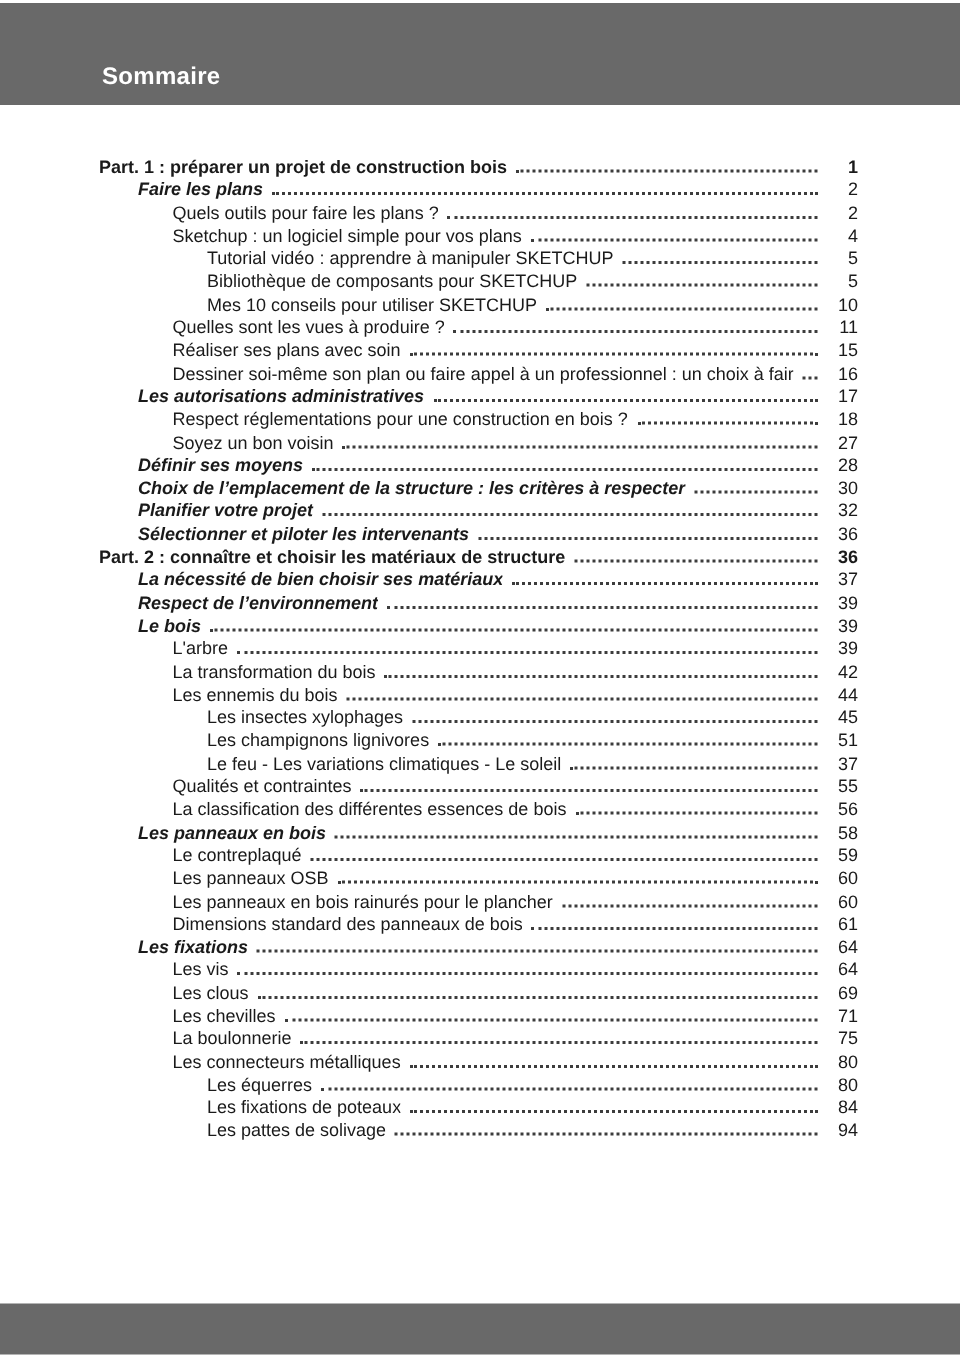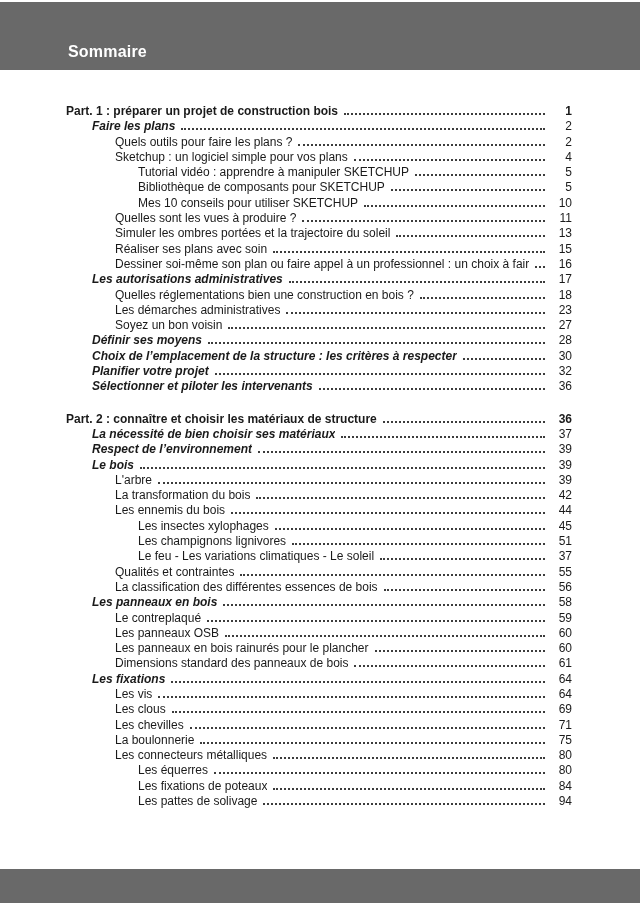"Simuler les ombres portées et" div.toc-row { html: <div> <span>Simuler les ombres portées et la trajectoire du soleil</span> <span></span> <span>13</span> </div> -> none }
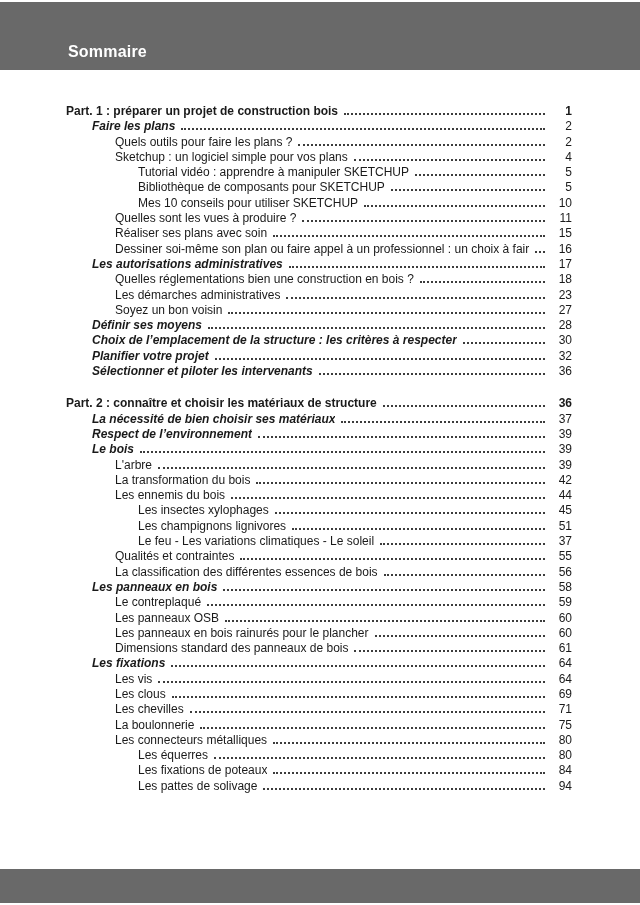"Quelles réglementations bien une" span.lbl { text: Quelles réglementations bien -> Respect réglementations pour }
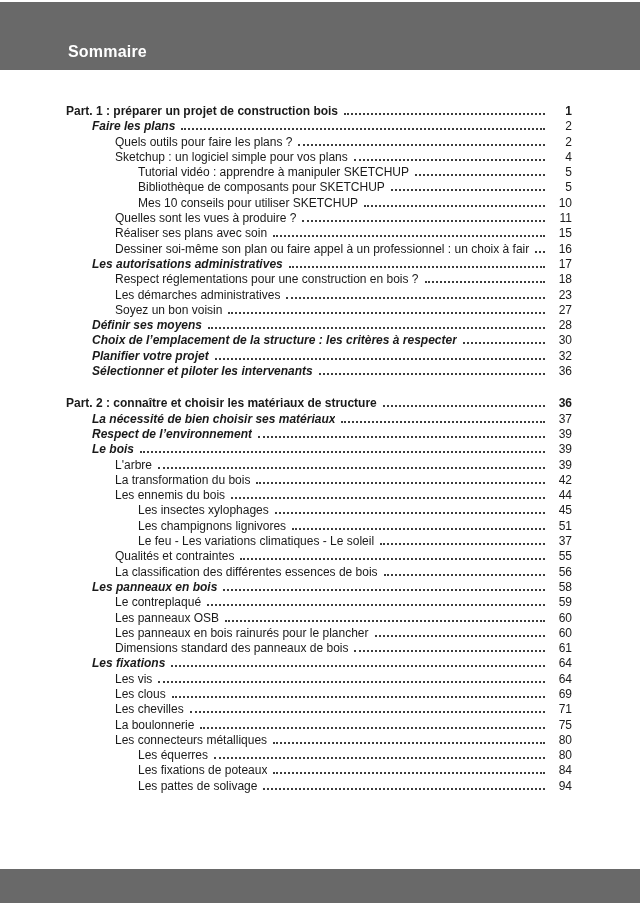"Les démarches administratives" div.toc-row { html: <div> <span>Les démarches administratives</span> <span></span> <span>23</span> </div> -> none }
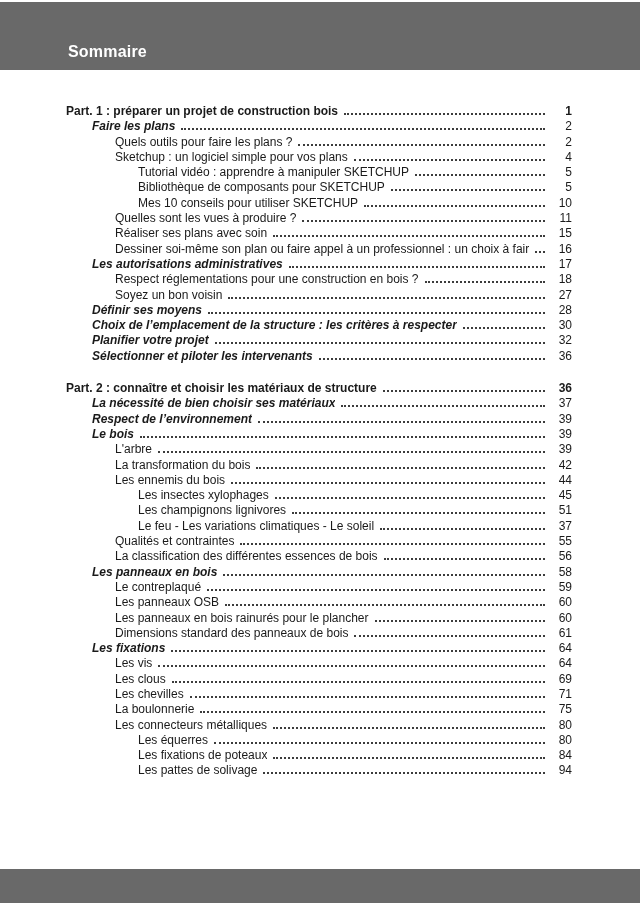"Part. 2 : connaître et" .gap-before { margin-top: 17px -> none }
